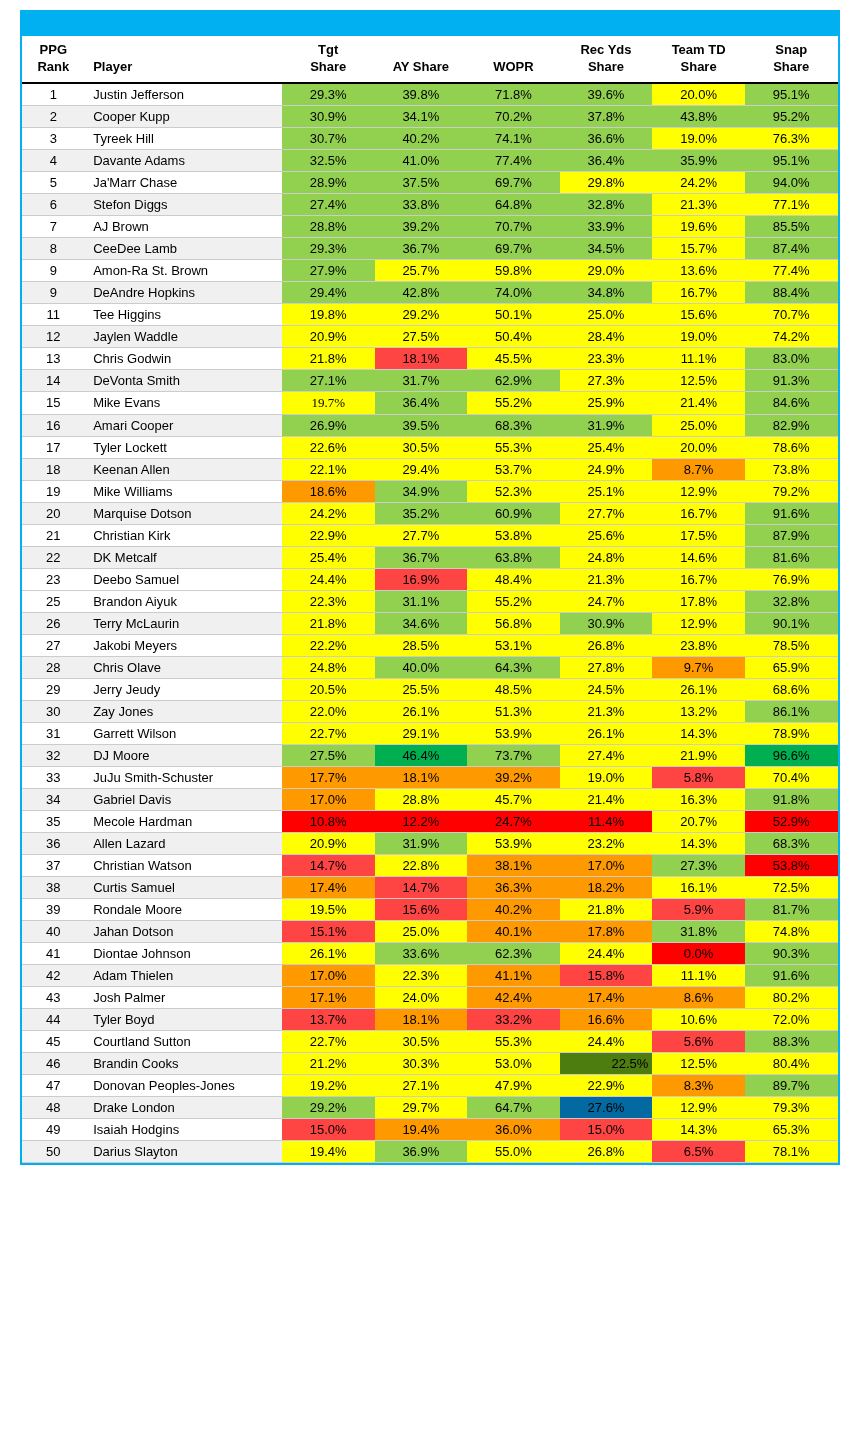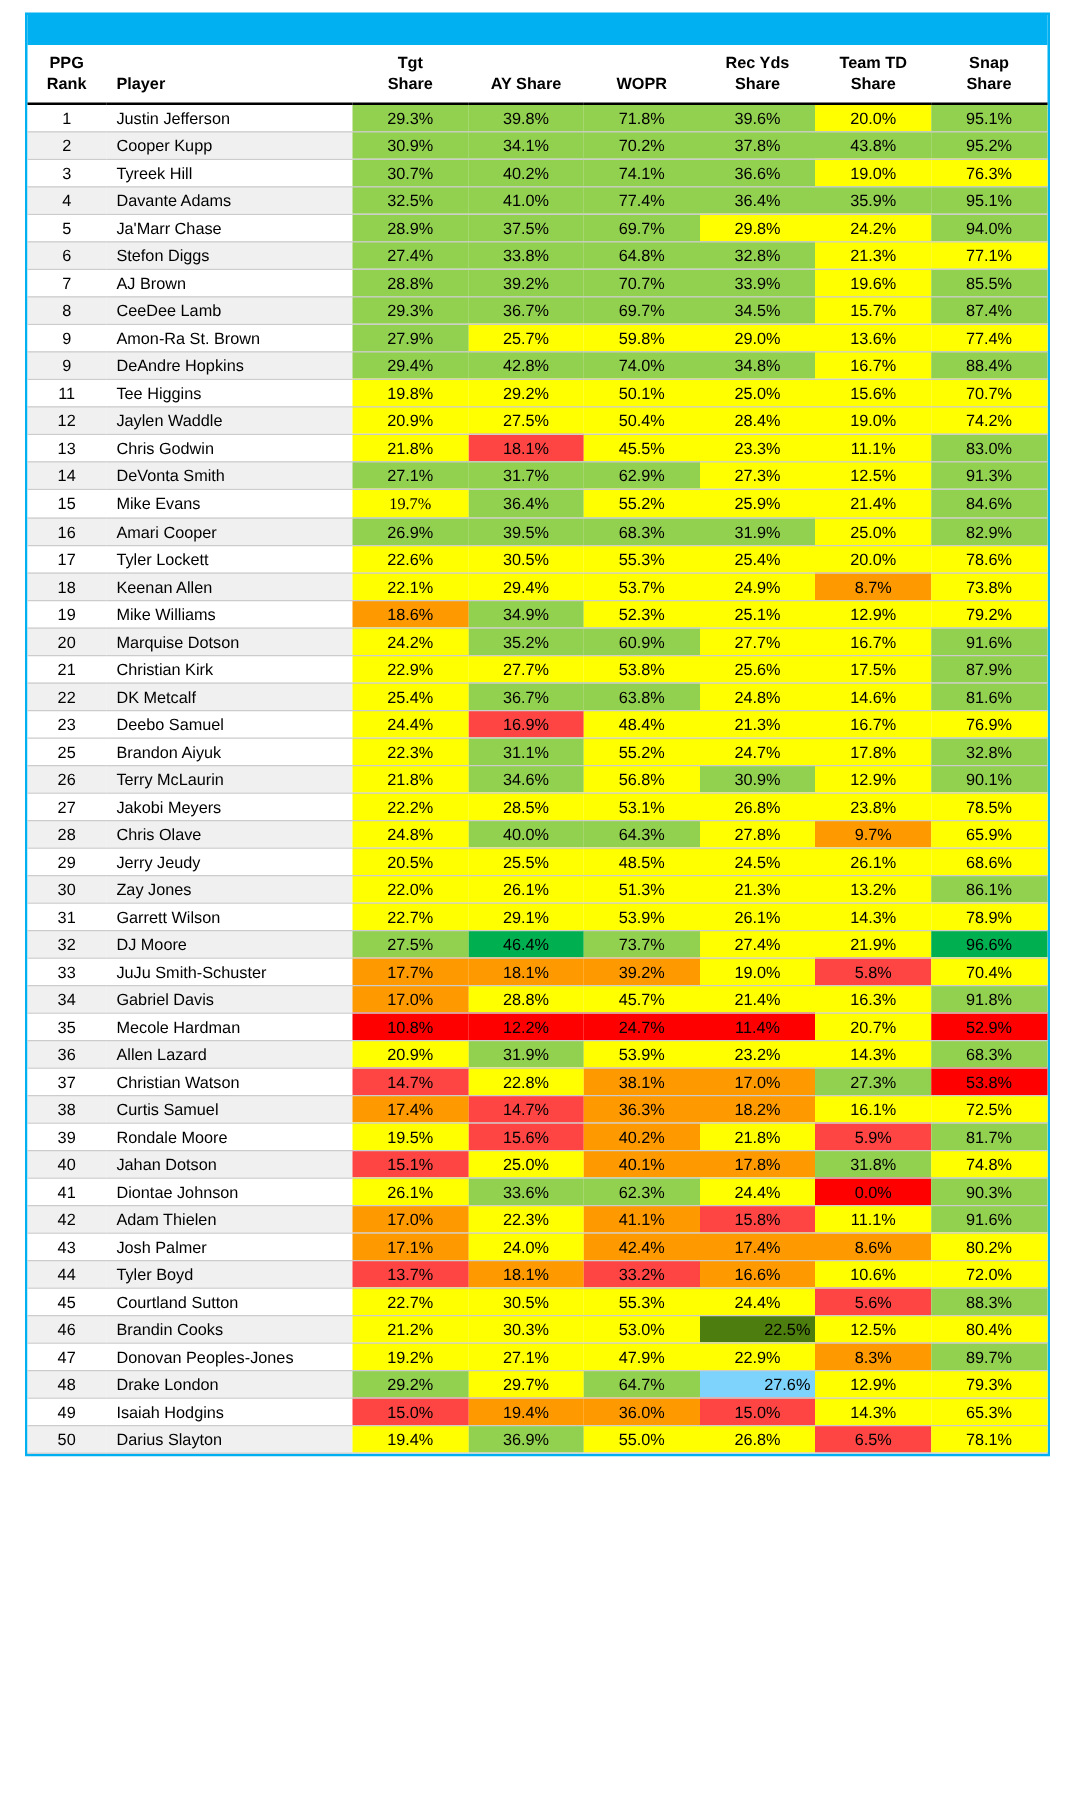"27.6%" td { background: #7dd3fc -> #0369a1; text-align: right -> none }
